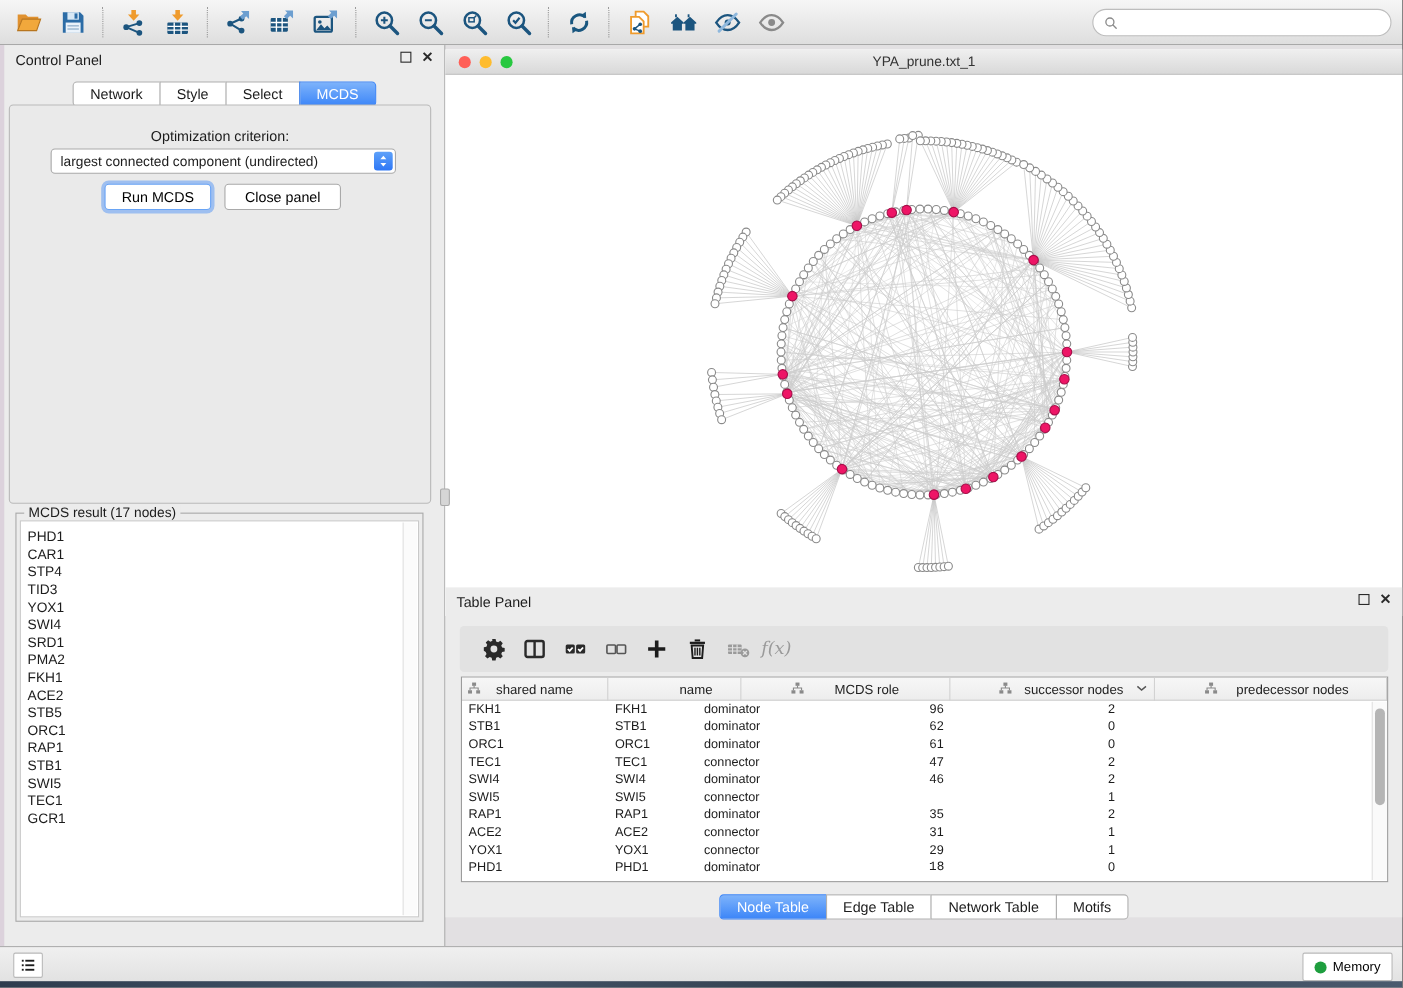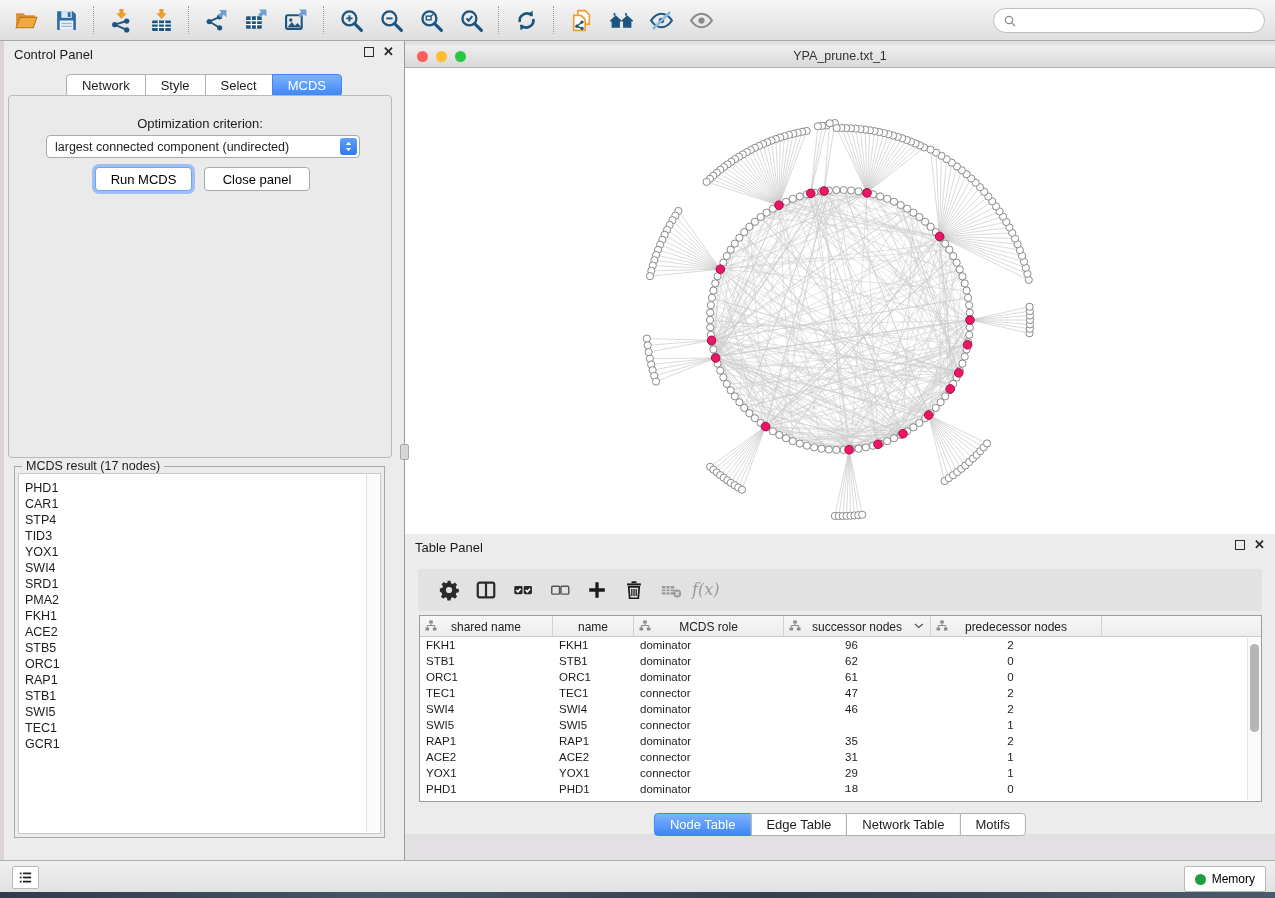"shared name" #tp-head { justify-content: none -> space-between }
